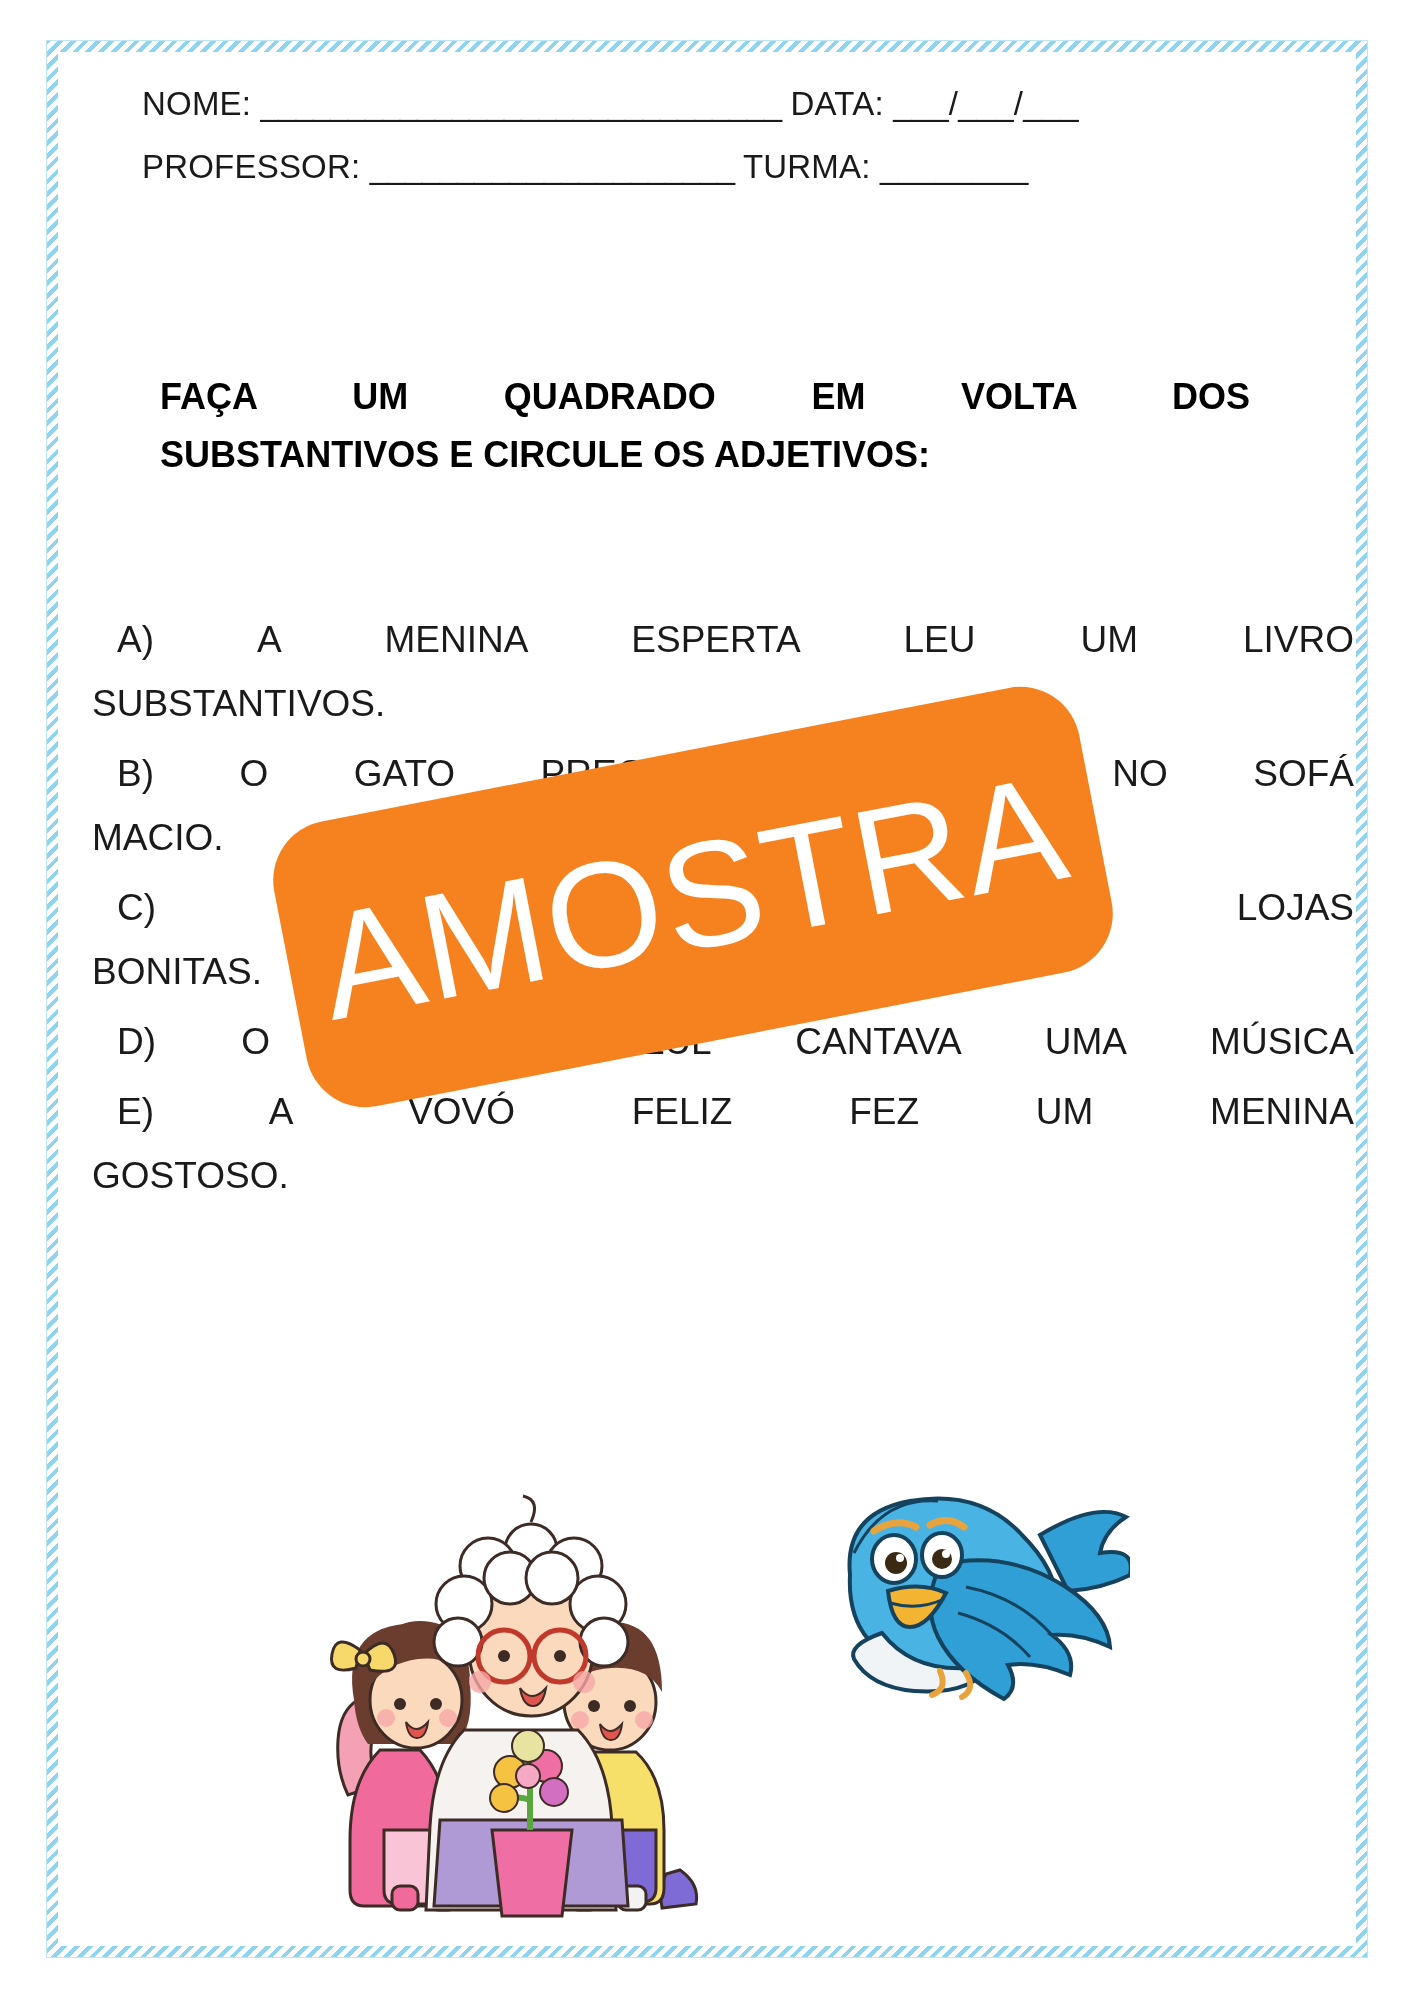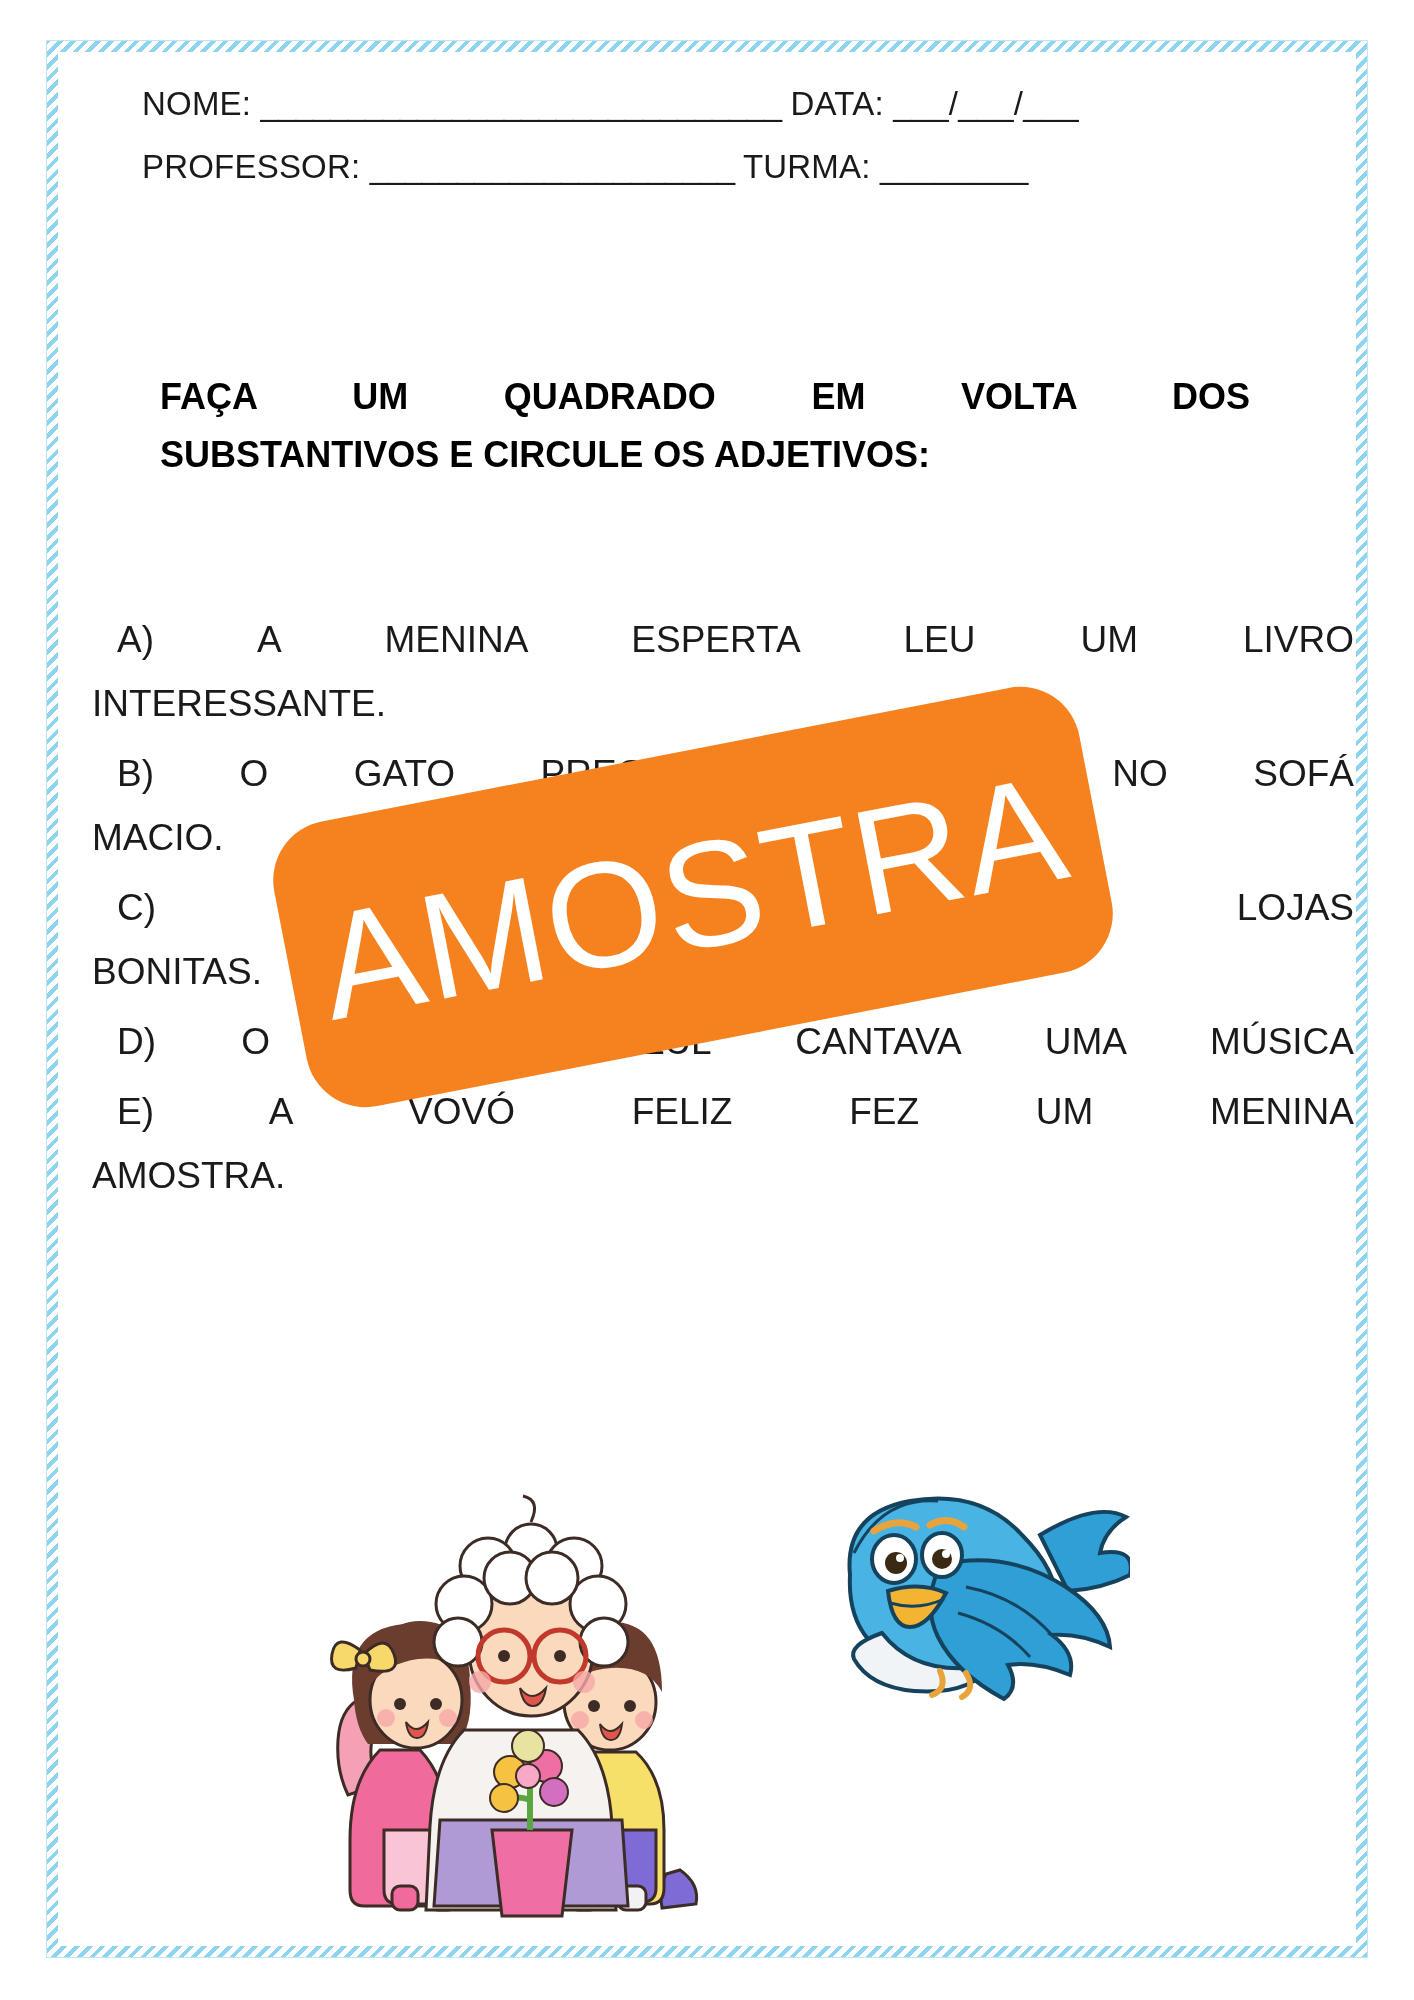"INTERESSANTE." span.lastline { text: INTERESSANTE -> SUBSTANTIVOS }
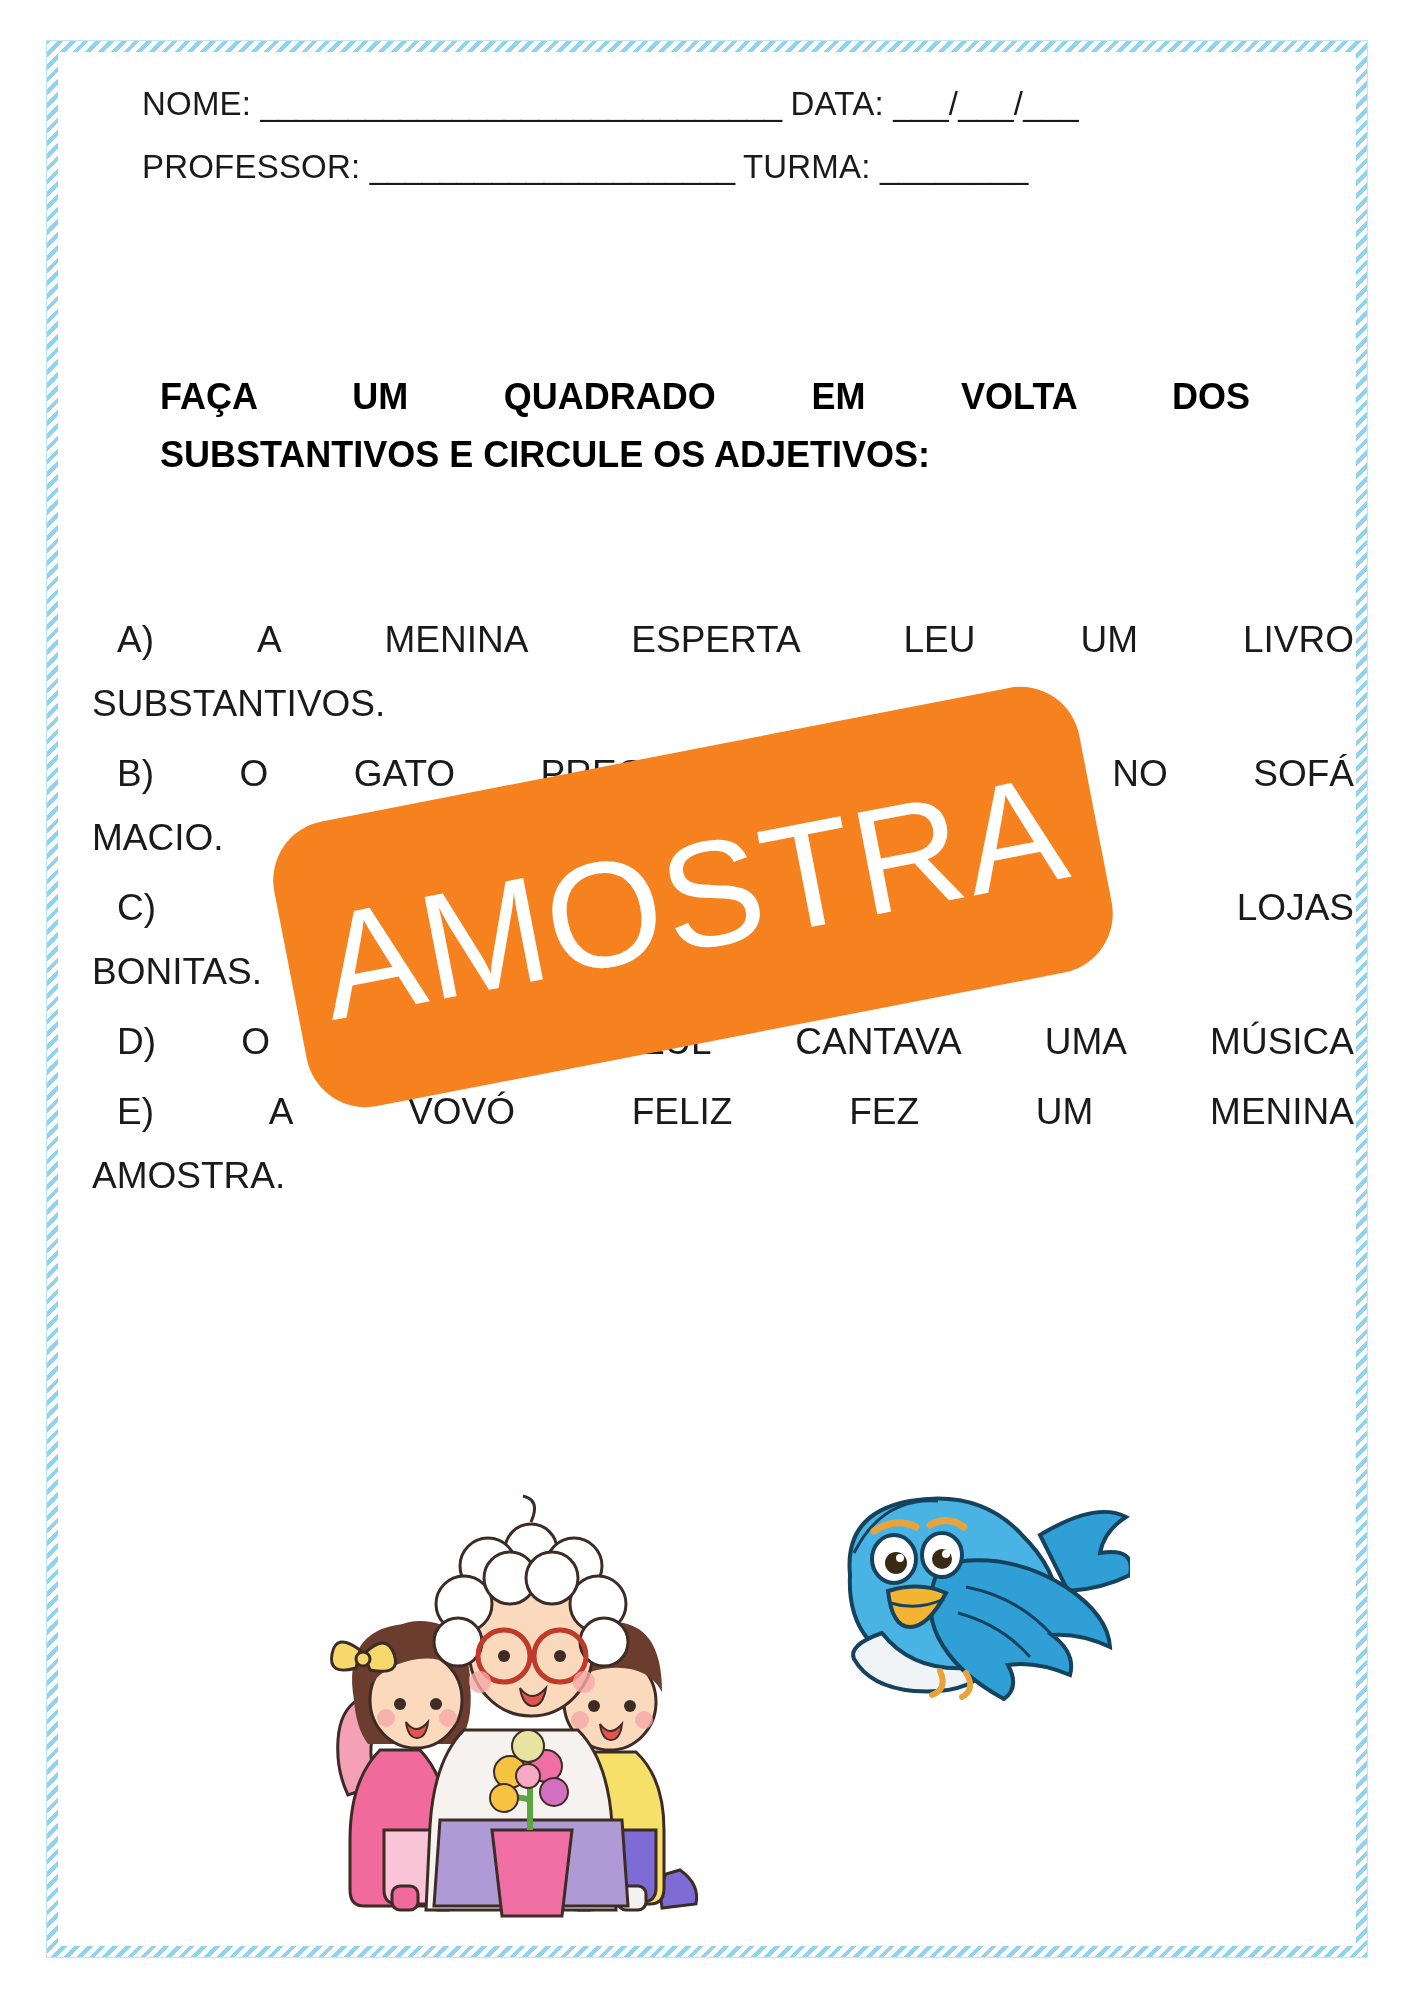"AMOSTRA." span.lastline { text: AMOSTRA -> GOSTOSO }
